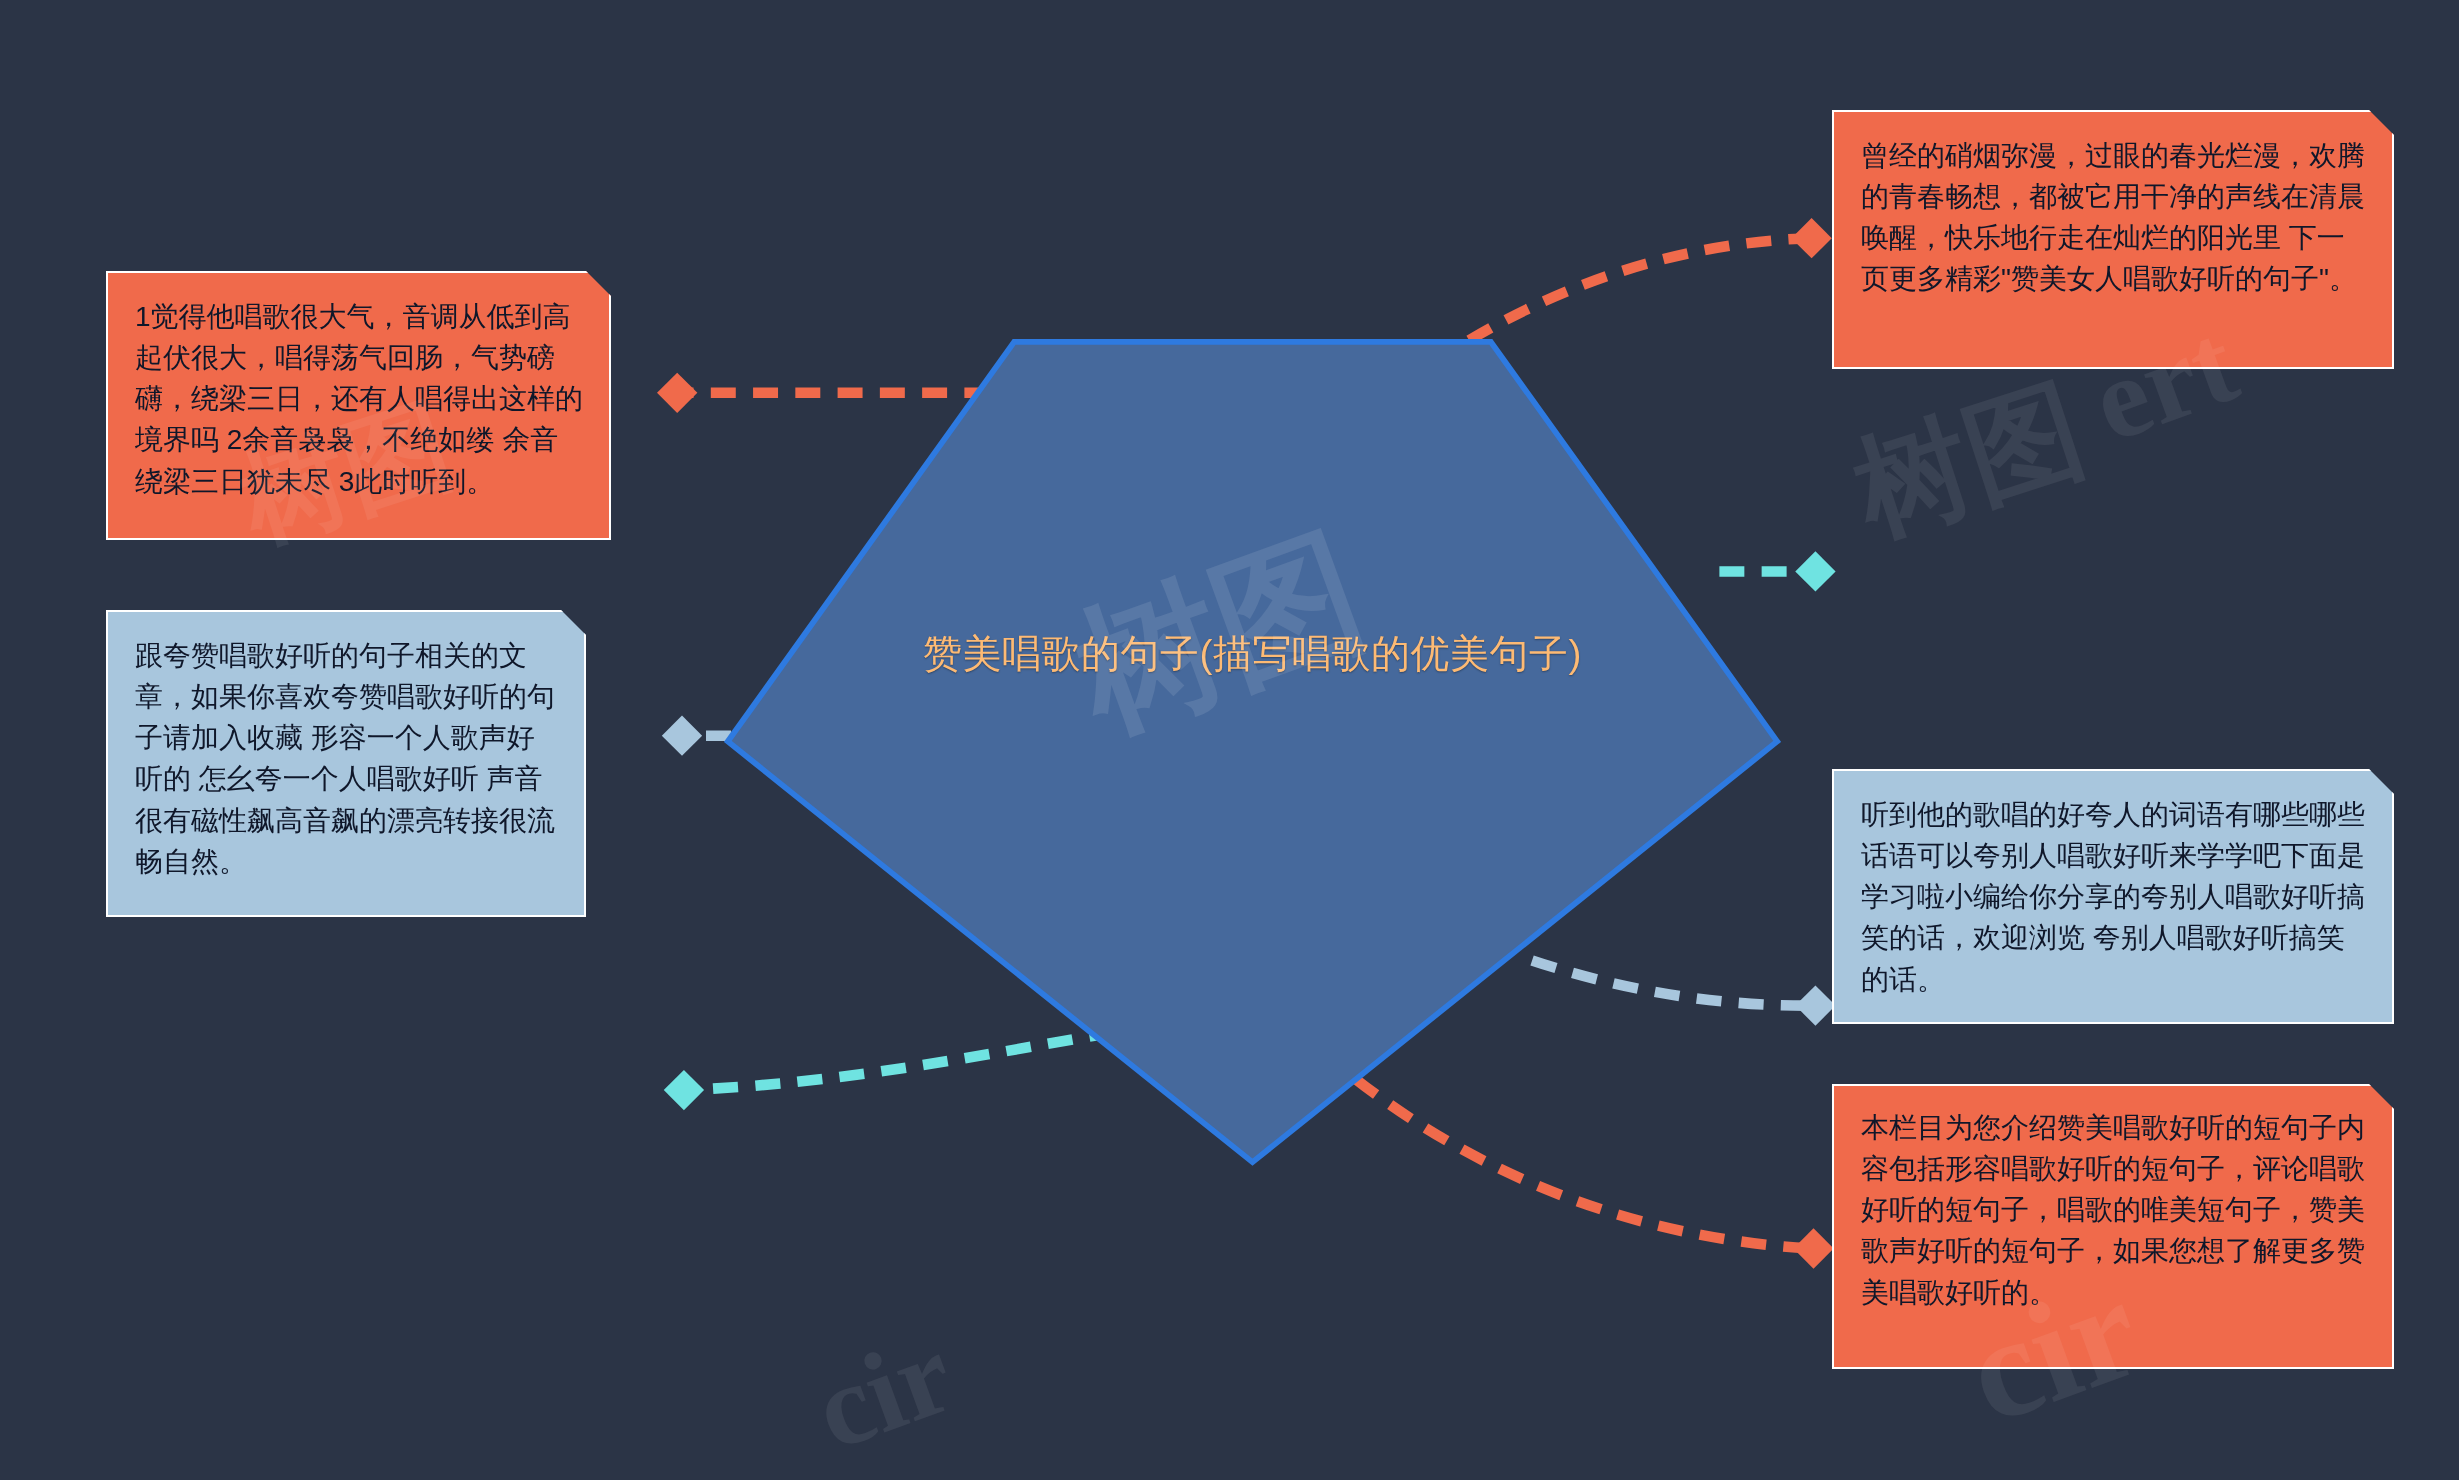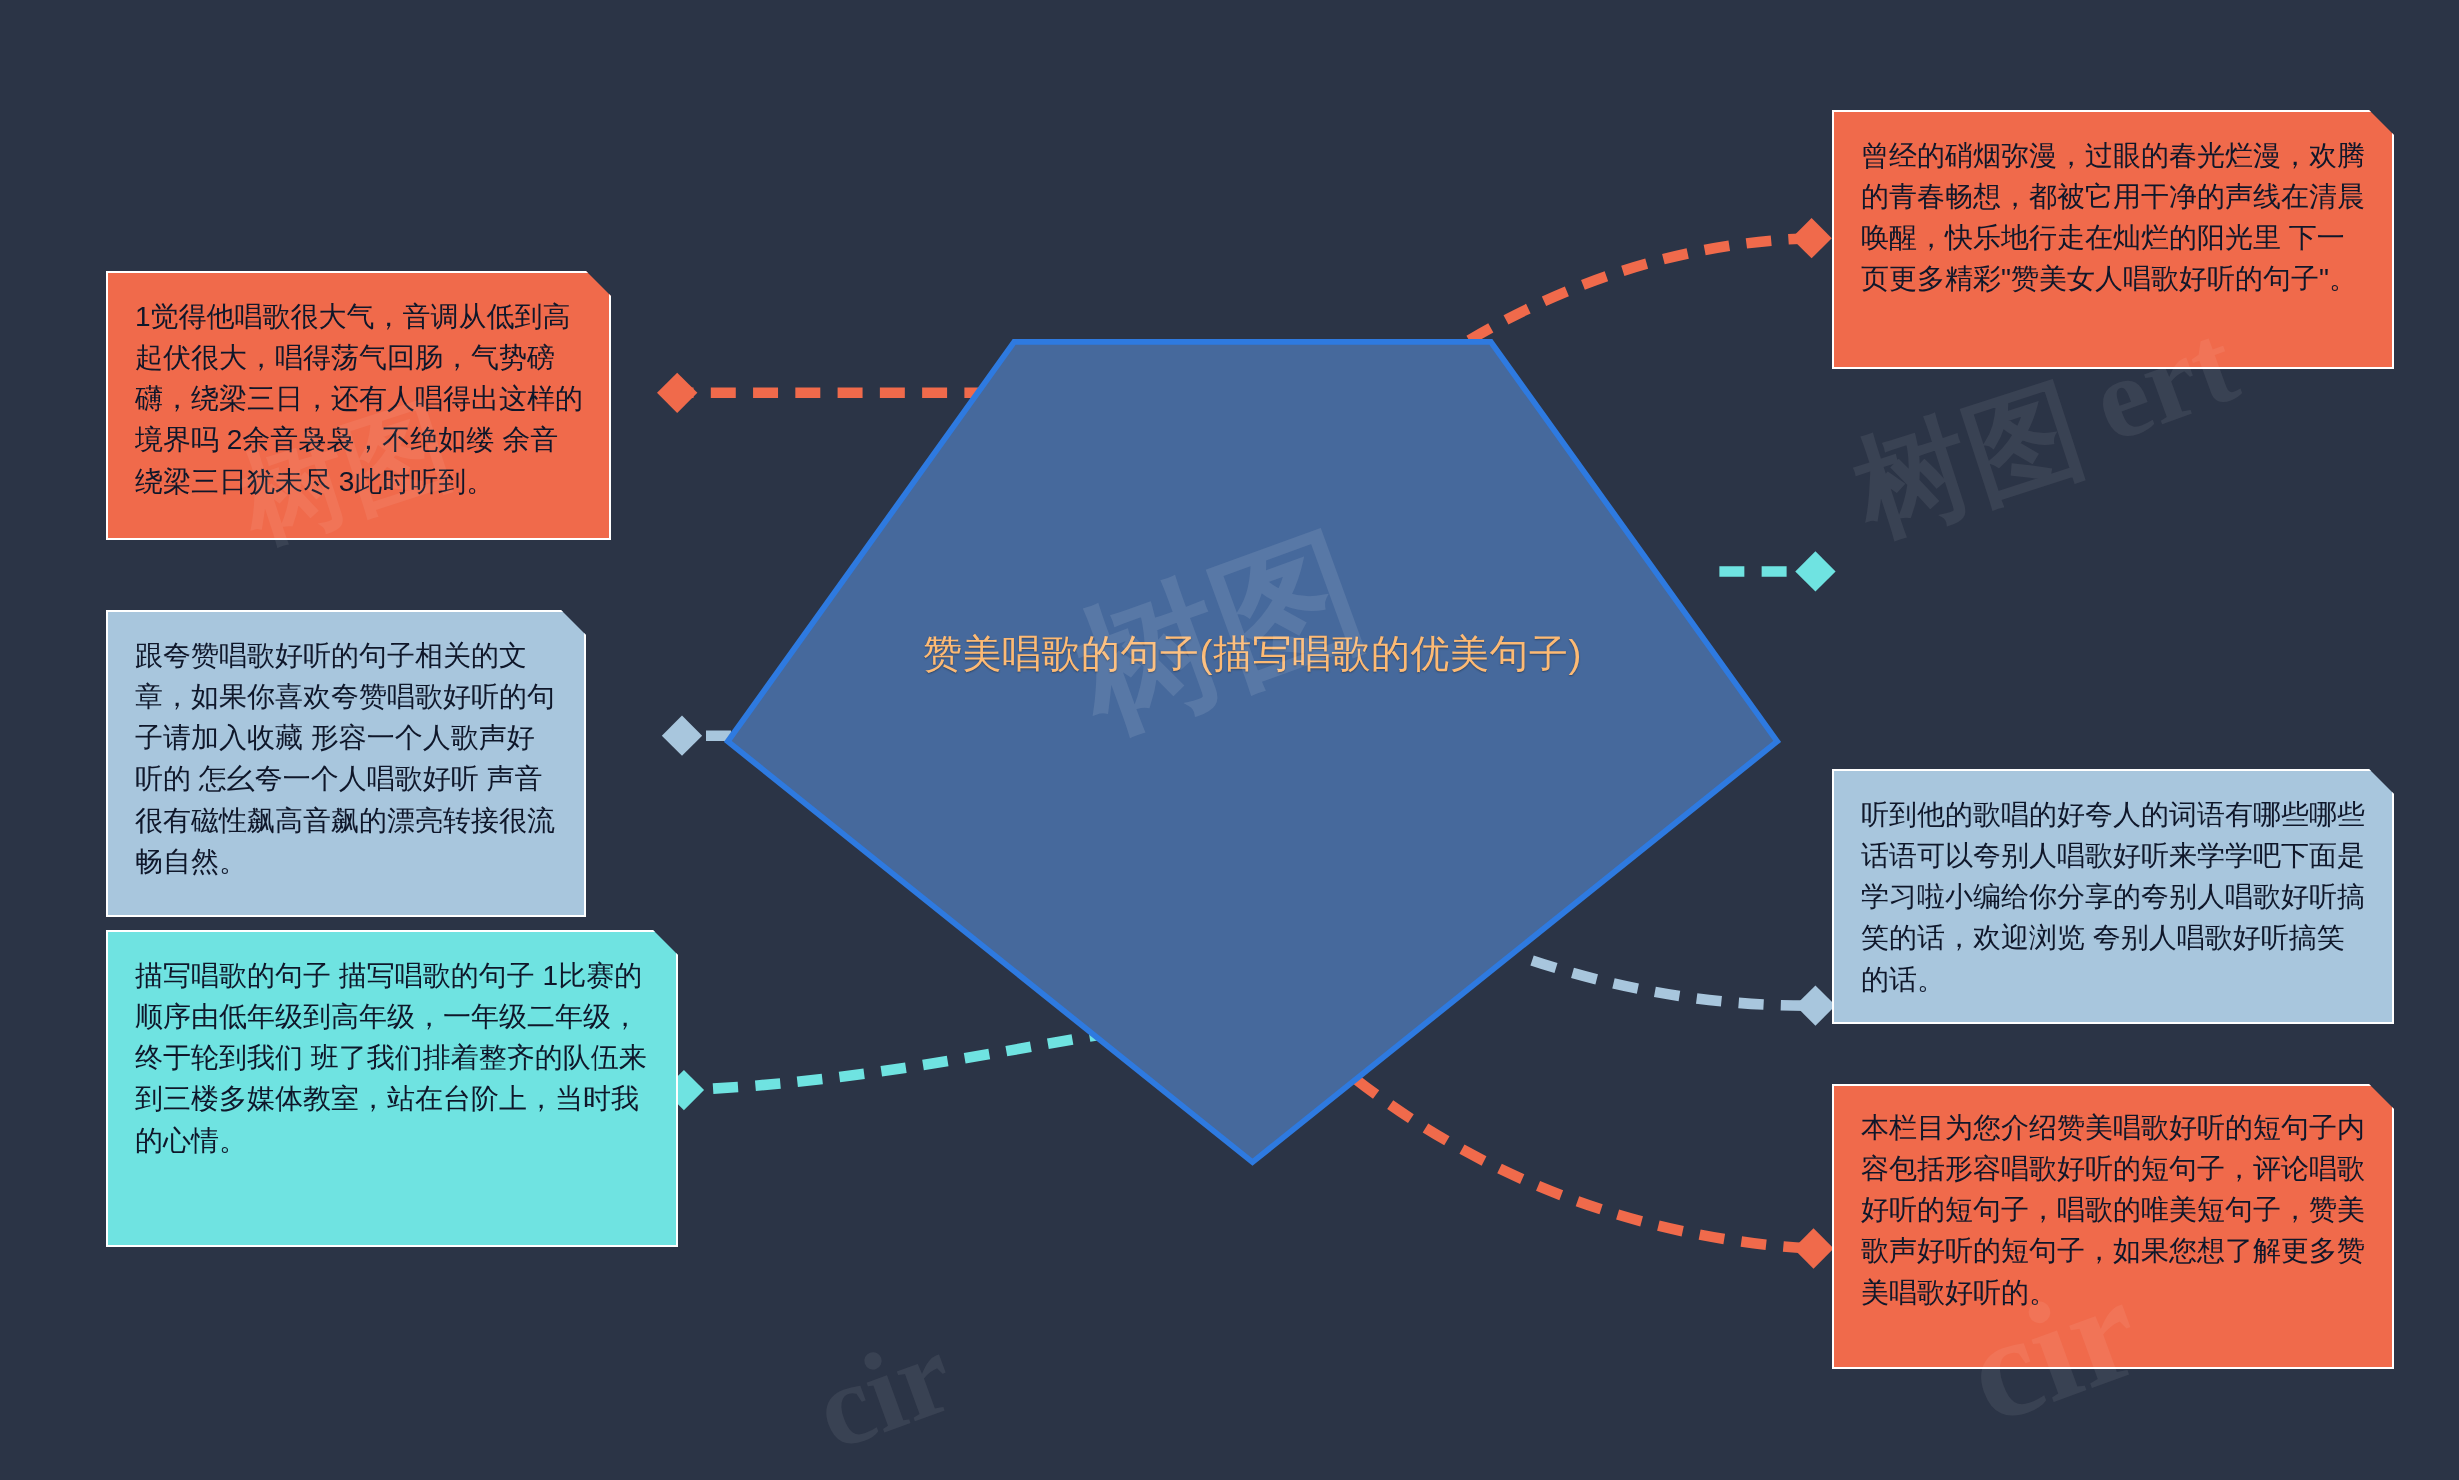"描写唱歌的句子 描写唱歌的句子" div.leaf { html: <div> <span>描写唱歌的句子 描写唱歌的句子 1比赛的顺序由低年级到高年级，一年级二年级，终于轮到我们 班了我们排着整齐的队伍来到三楼多媒体教室，站在台阶上，当时我的心情。</span> </div> -> none }
